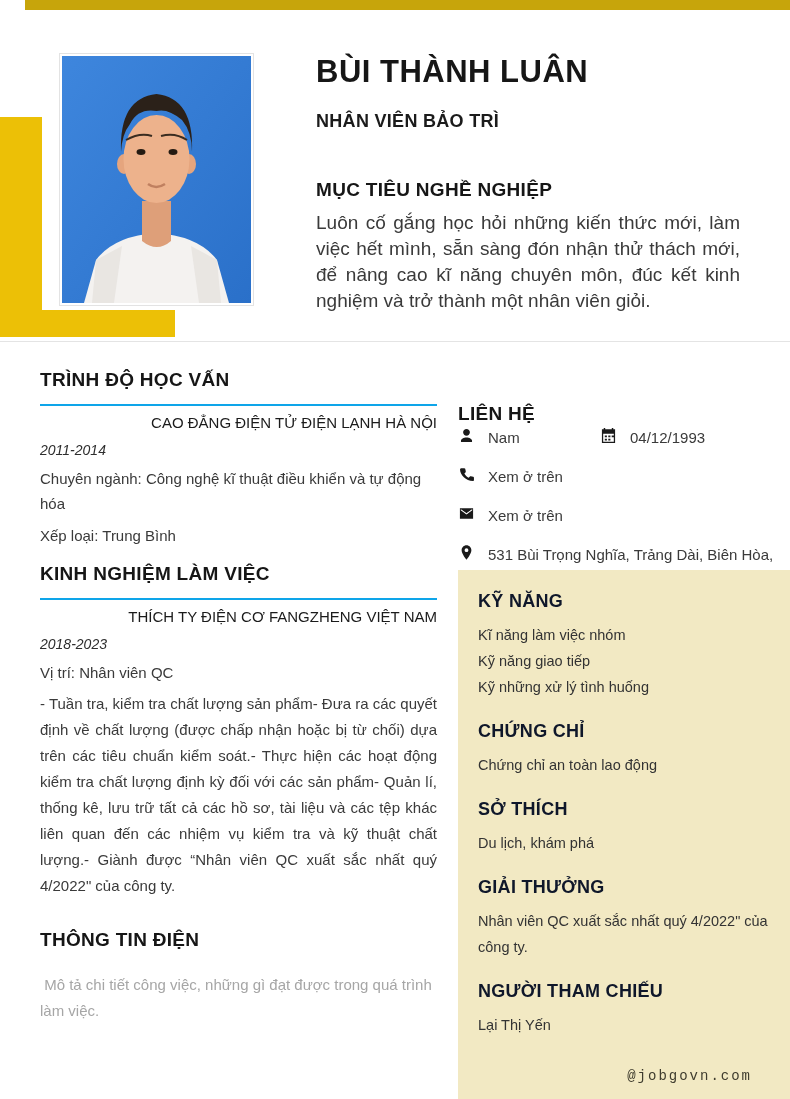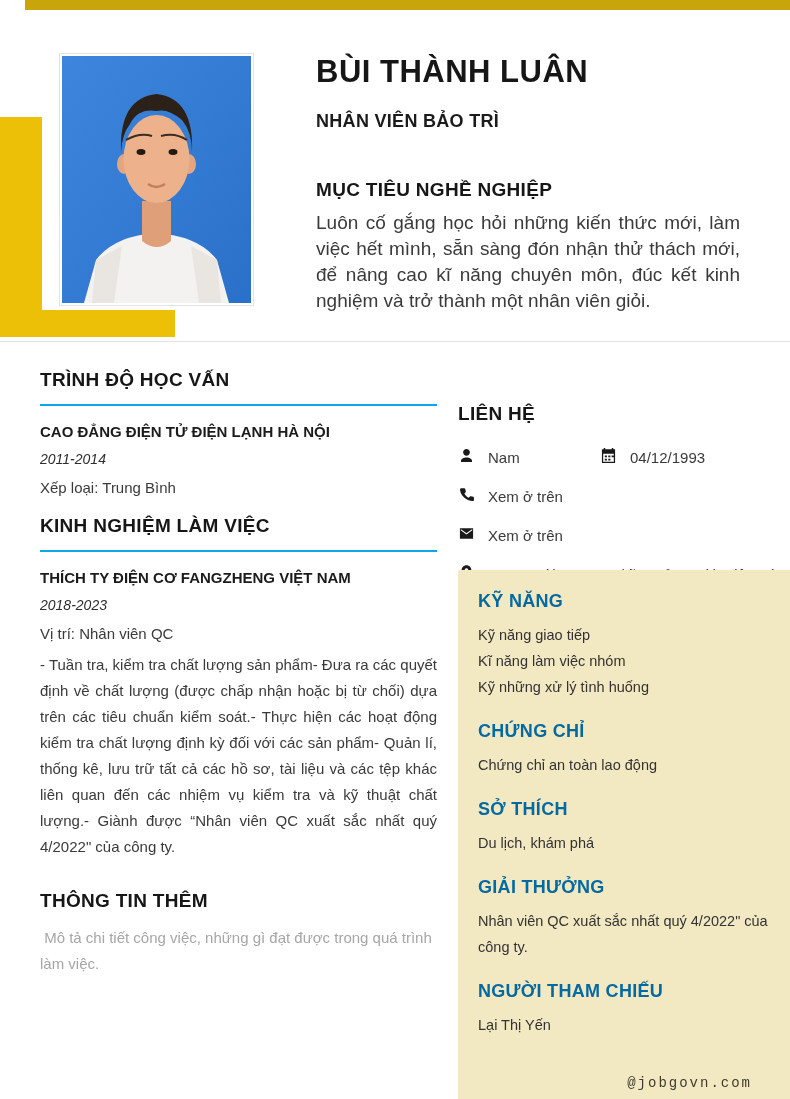"CAO ĐẲNG ĐIỆN TỬ ĐIỆN" .sub-h { font-weight: bold -> normal; margin-top: 16px -> 7px; text-align: none -> right }
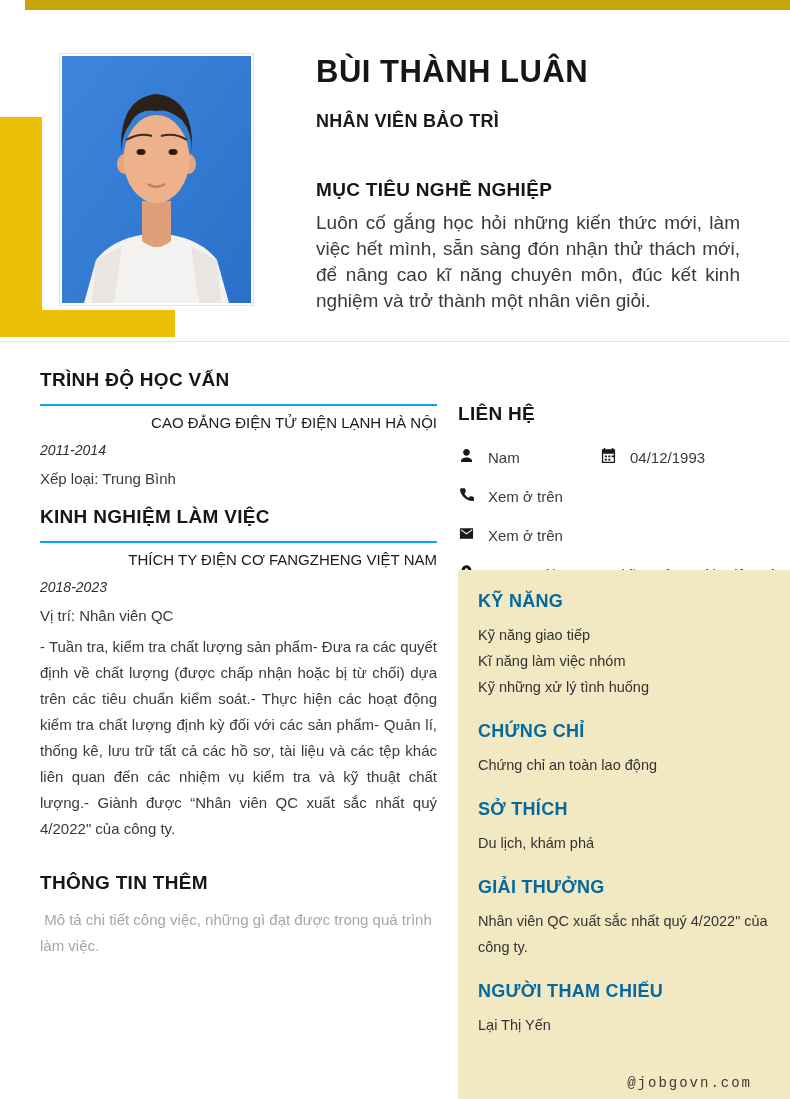"Nam" .contact-rows { margin-top: 20px -> 0; text-align: right -> none }
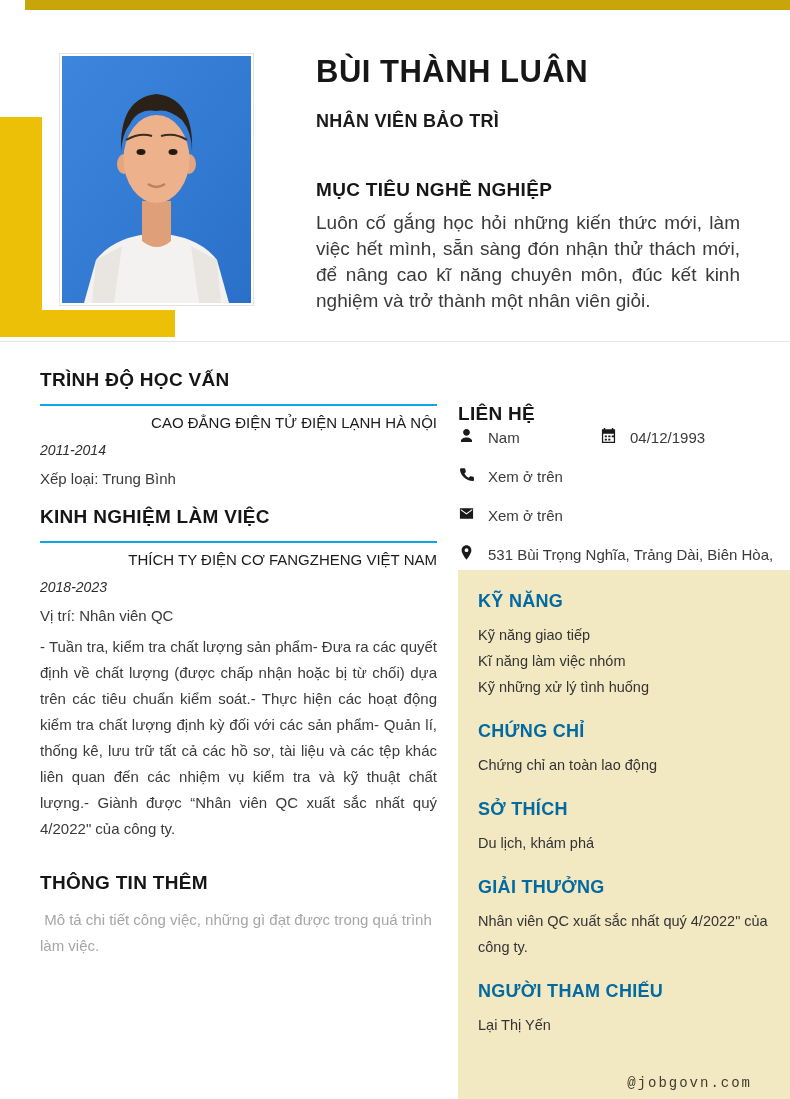"Chuyên ngành: Công nghệ kĩ" div.body-line { html: none -> <div>Chuyên ngành: Công nghệ kĩ thuật điều khiển và tự động hóa</div> }
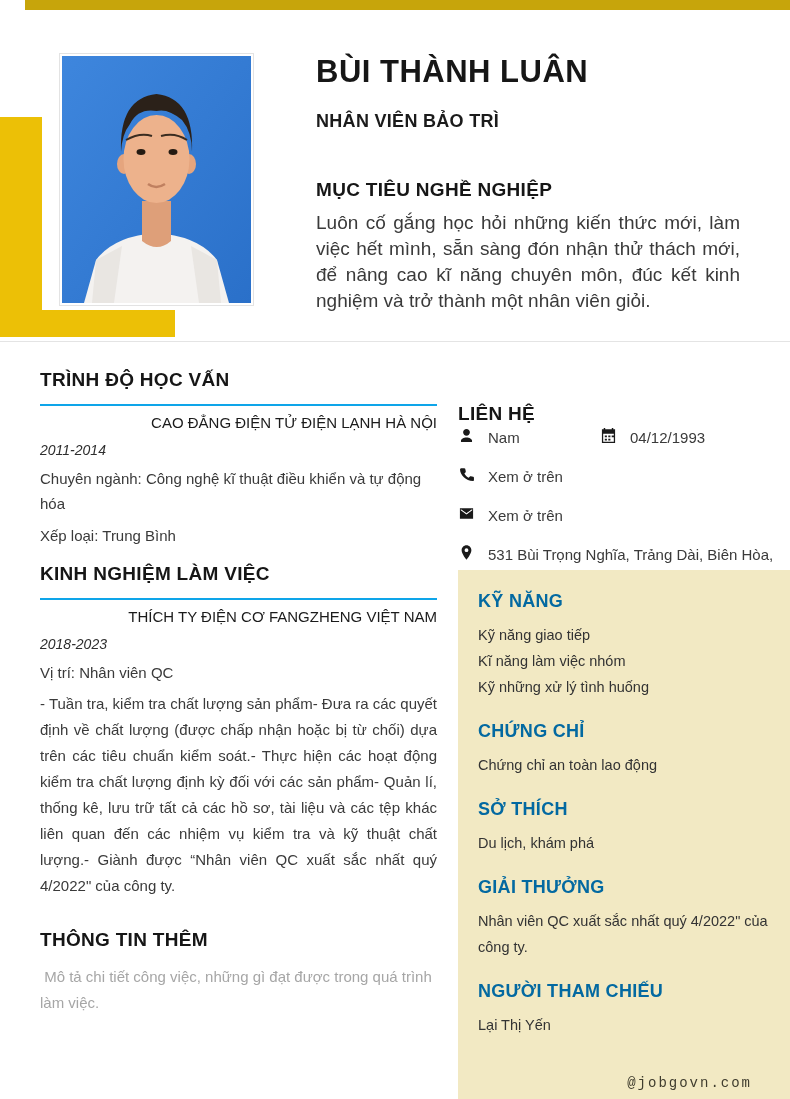"KỸ NĂNG" .panel-h { color: #0369a1 -> #0f172a }
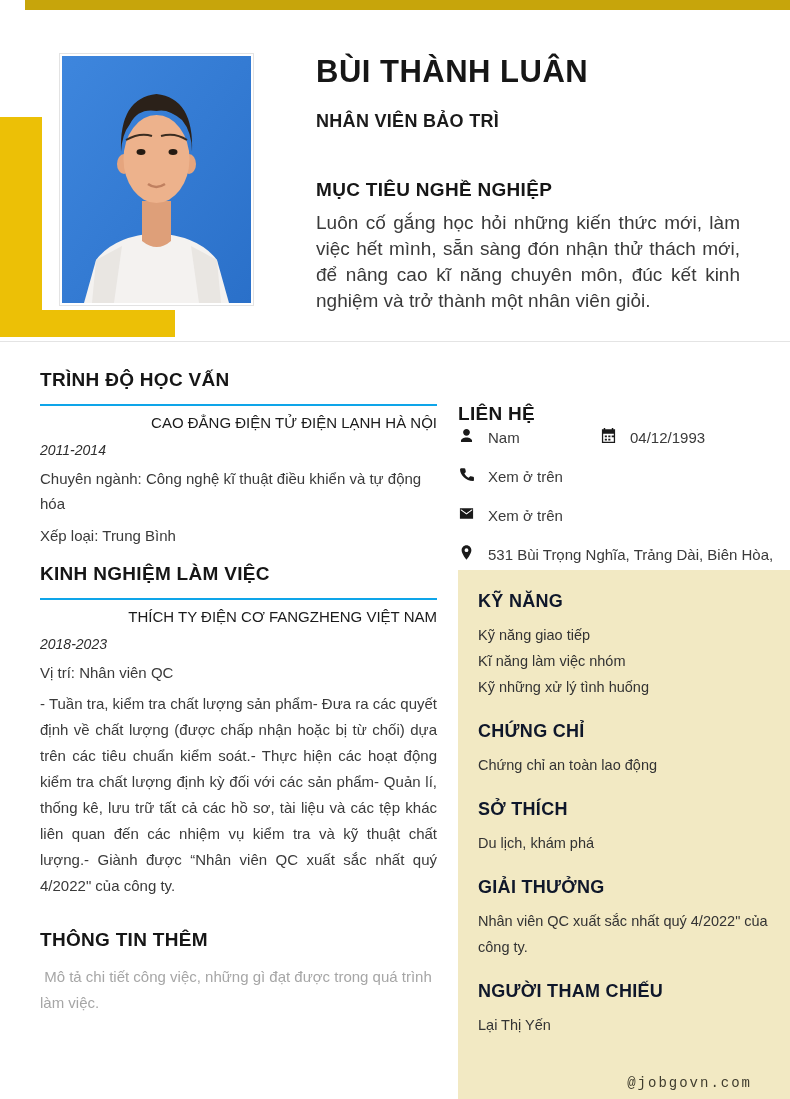"Kỹ năng giao tiếp" div.panel-item { order: before "Kĩ năng làm việc nhóm" -> after "Kĩ năng làm việc nhóm" }
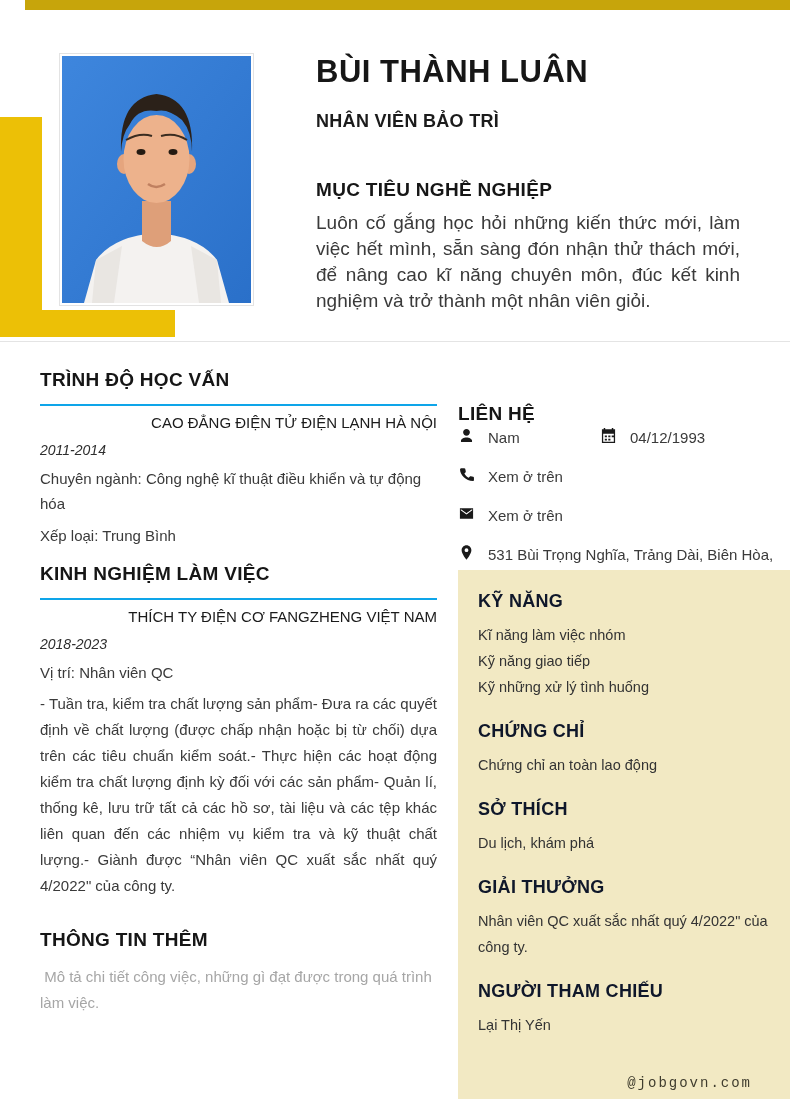"THÔNG TIN THÊM" div.section-h { text: THÊM -> ĐIỆN }
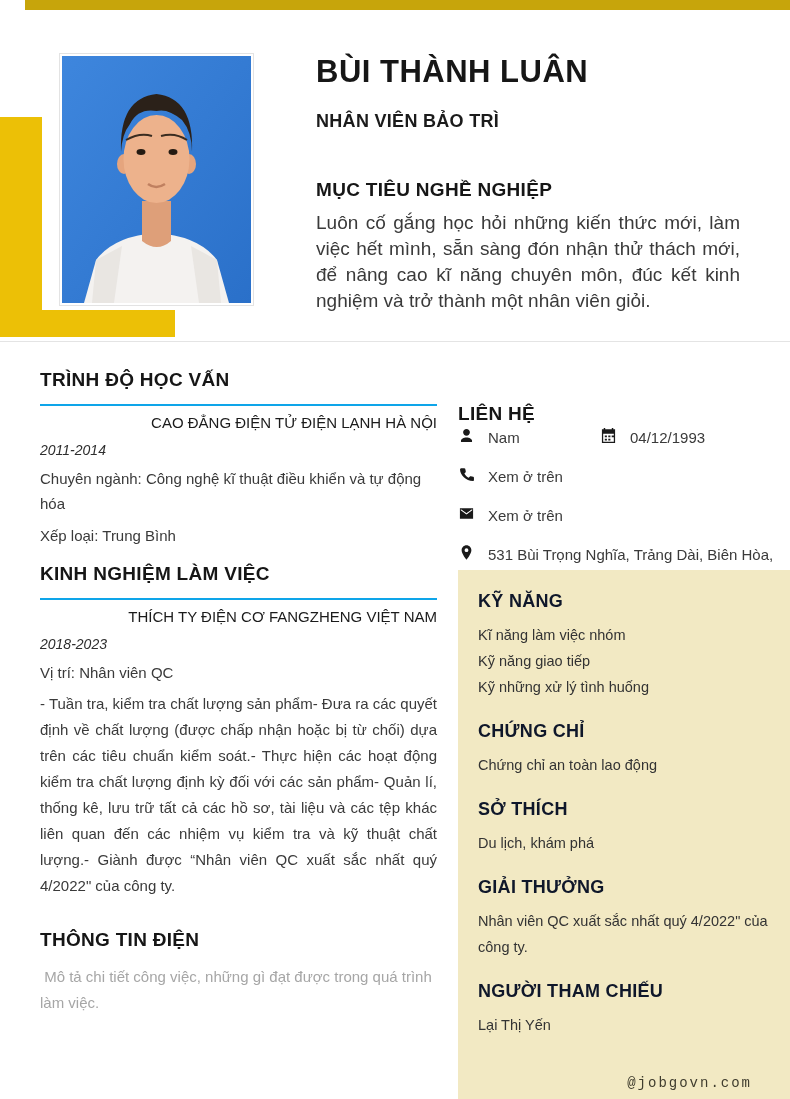"Mô tả chi tiết công" .note { margin-top: 12px -> 20px }
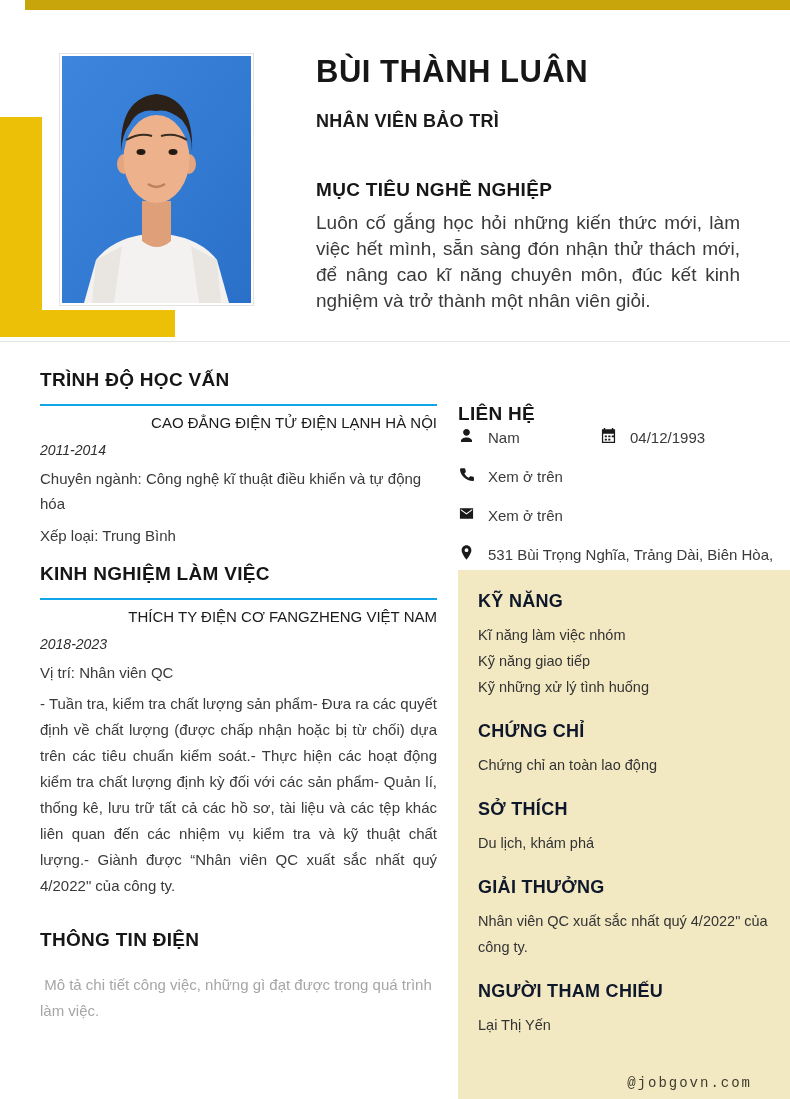"@jobgovn.com" .watermark { bottom: 8px -> 15px }
